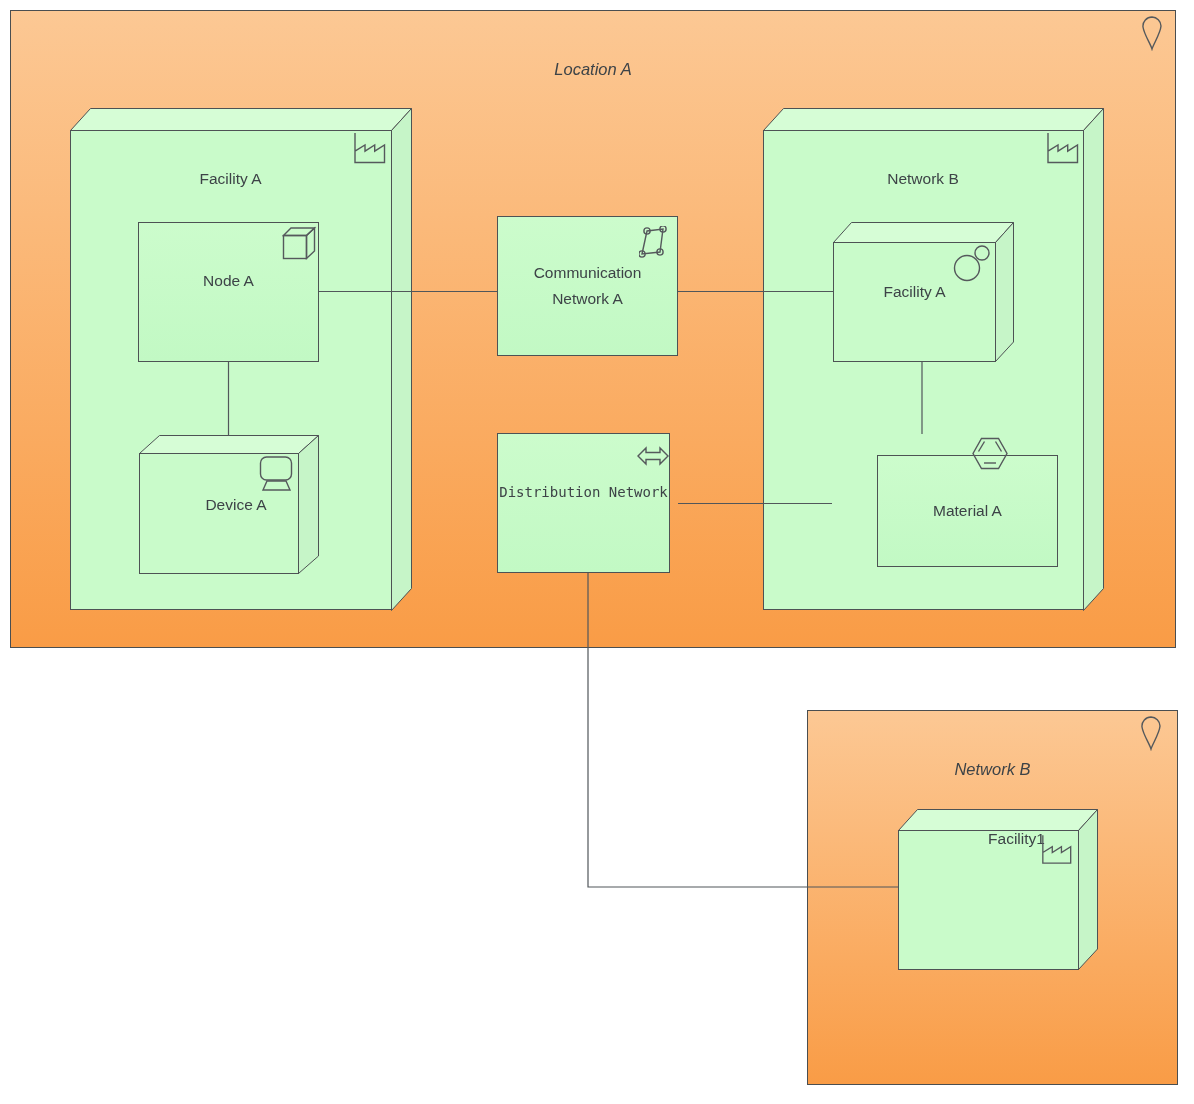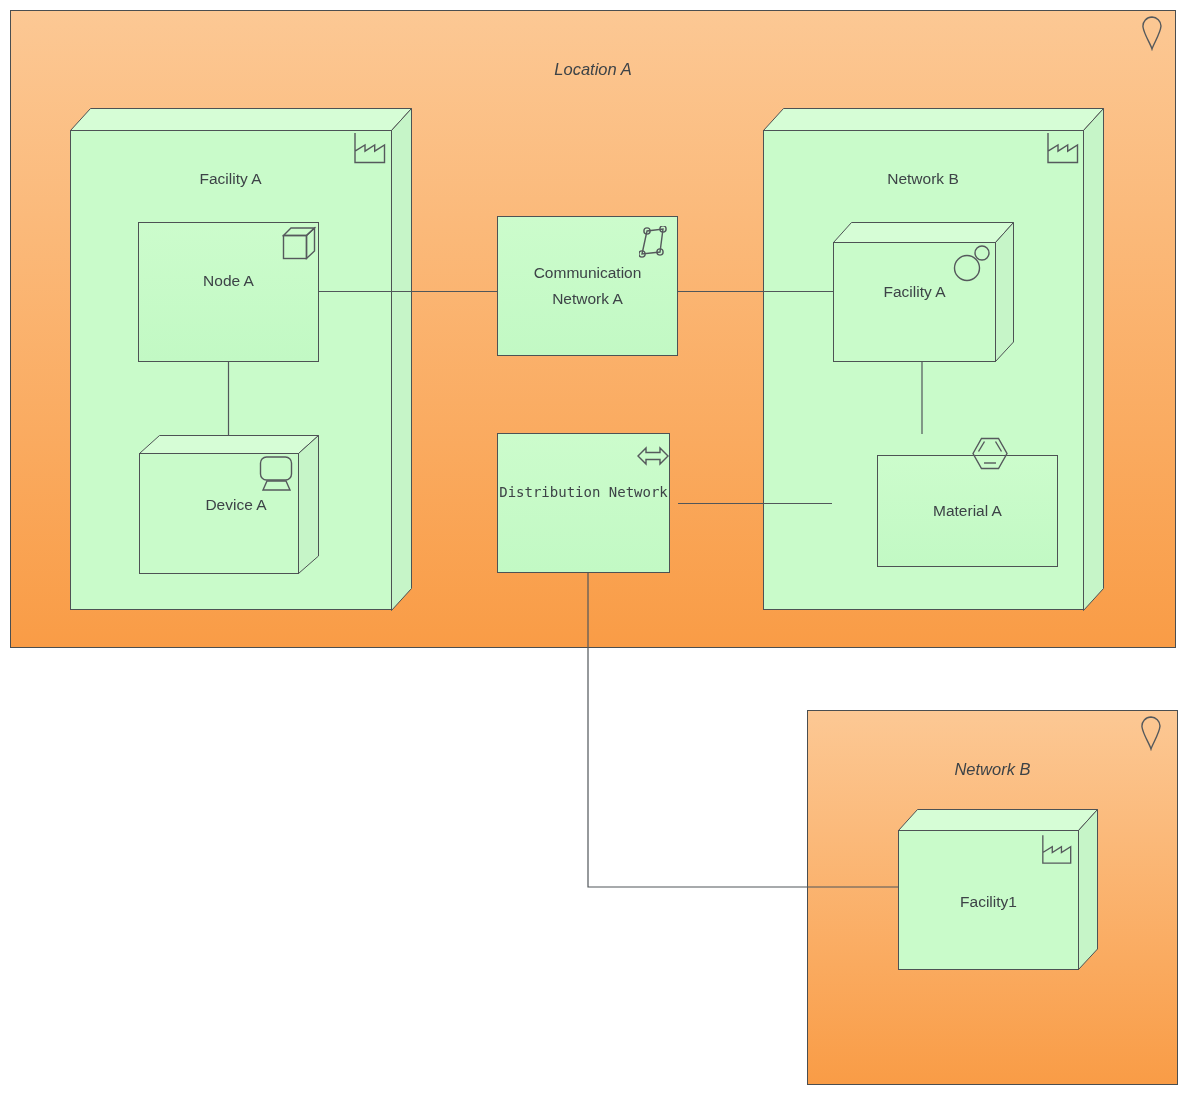"Facility1" div.boxlabel { padding-left: none -> 28px; top: 891px -> 828px }
